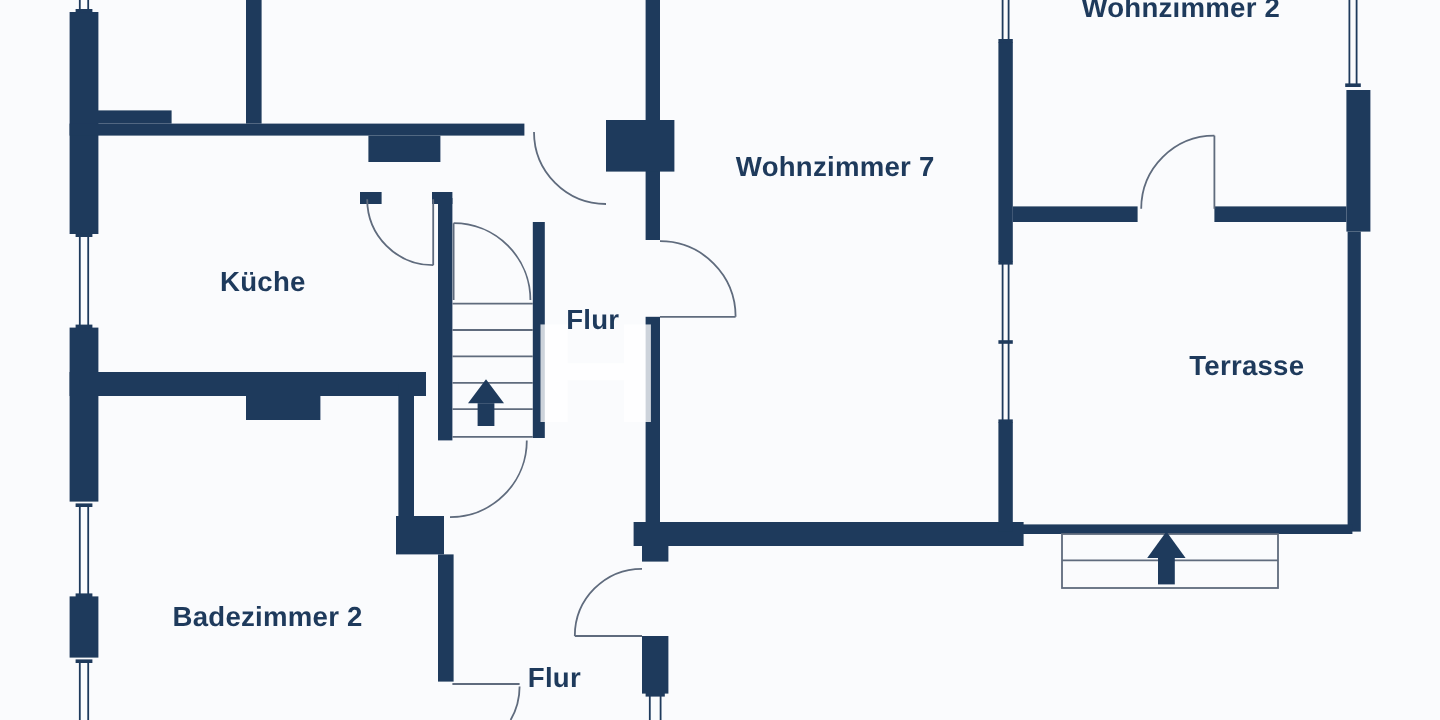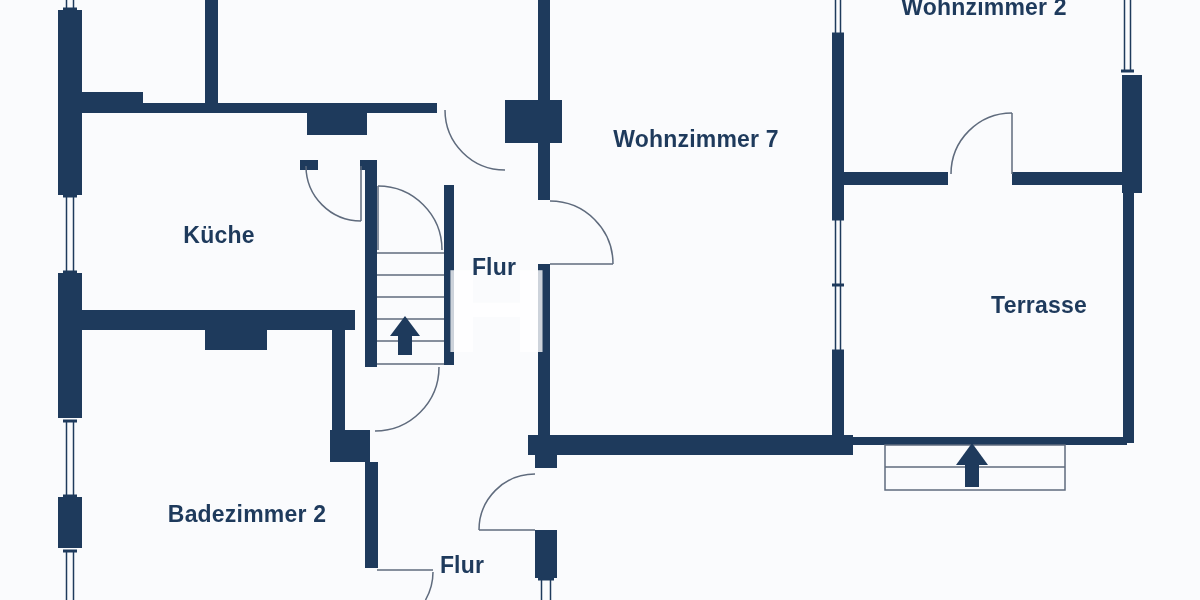"Badezimmer 2" div.room-label { margin-left: 24px -> none }
